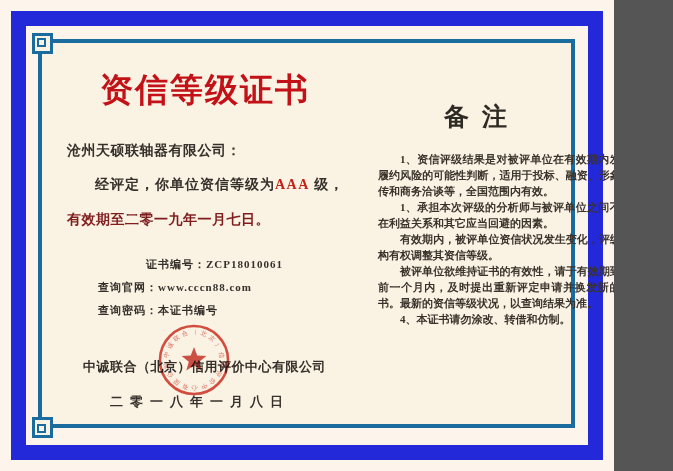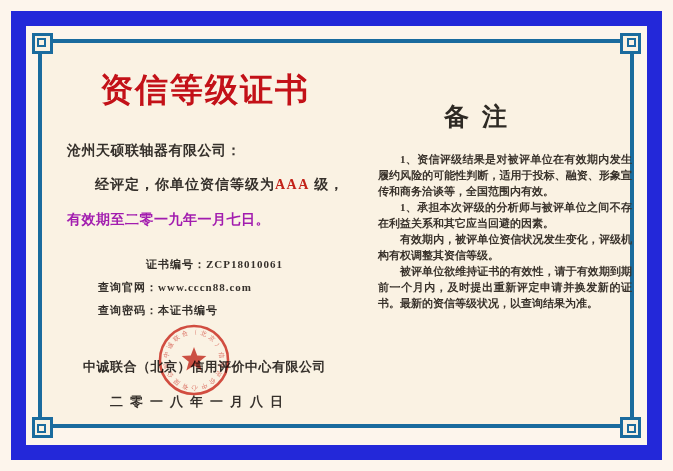"资信等级证书" .stage { width: 673px -> 614px }
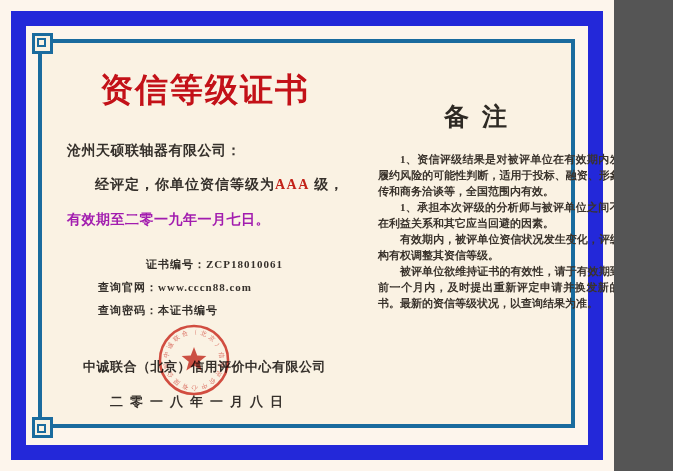"有效期至二零一九年一月七日。" .validity { color: #a21caf -> #7f1d1d }
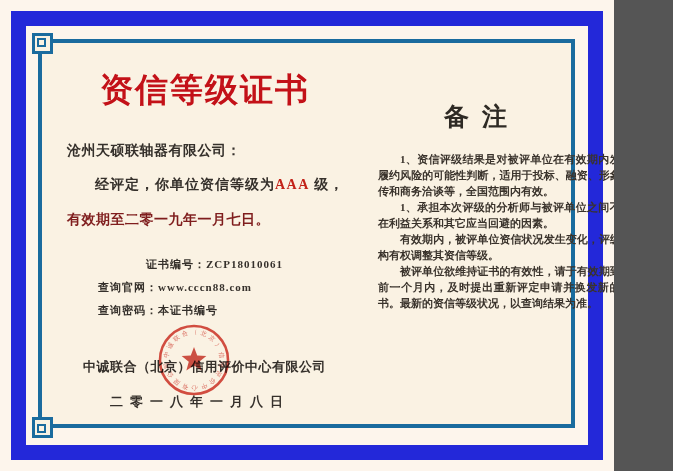"4、本证书请勿涂改、转借和仿制。" p { html: none -> <p>4、本证书请勿涂改、转借和仿制。</p> }
